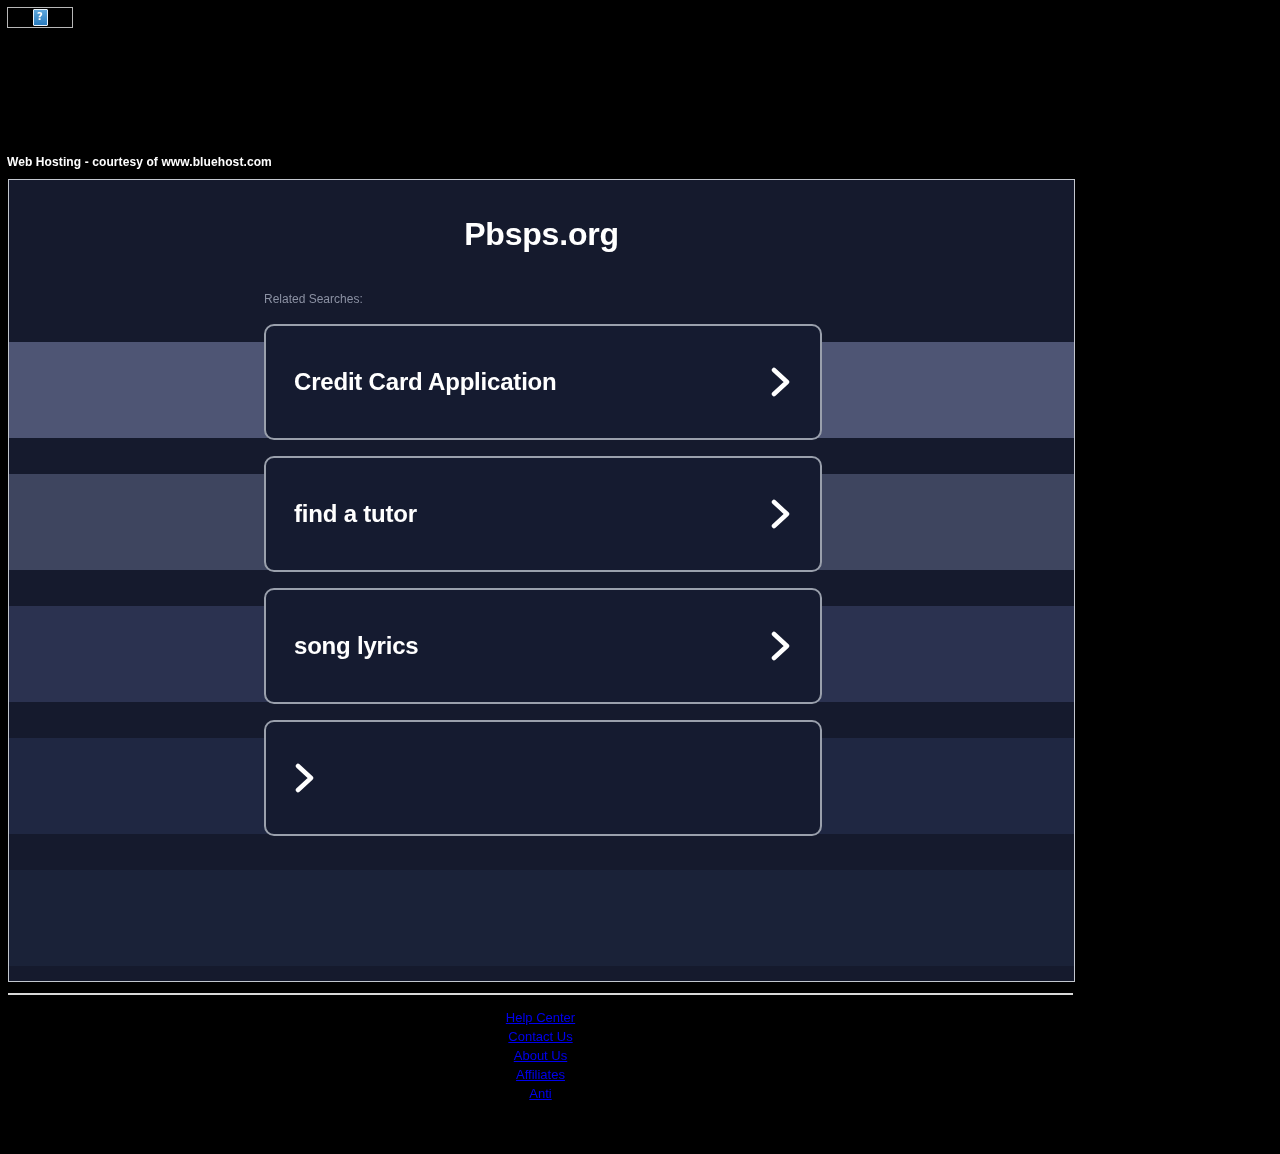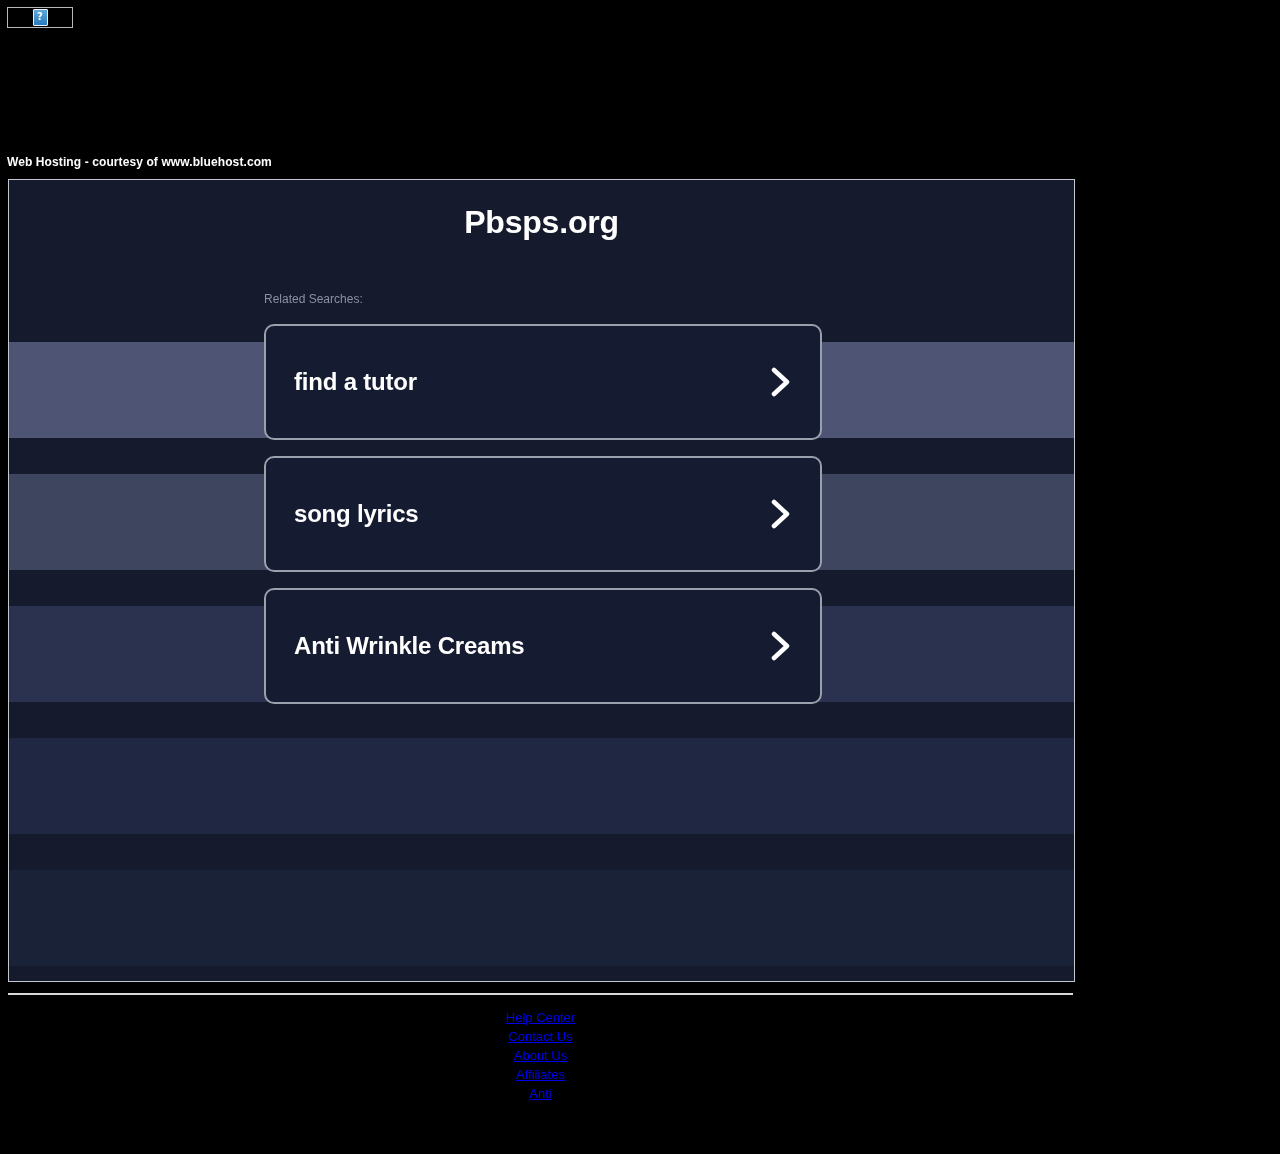"Pbsps.org" .site-title { padding-top: 24px -> 36px }
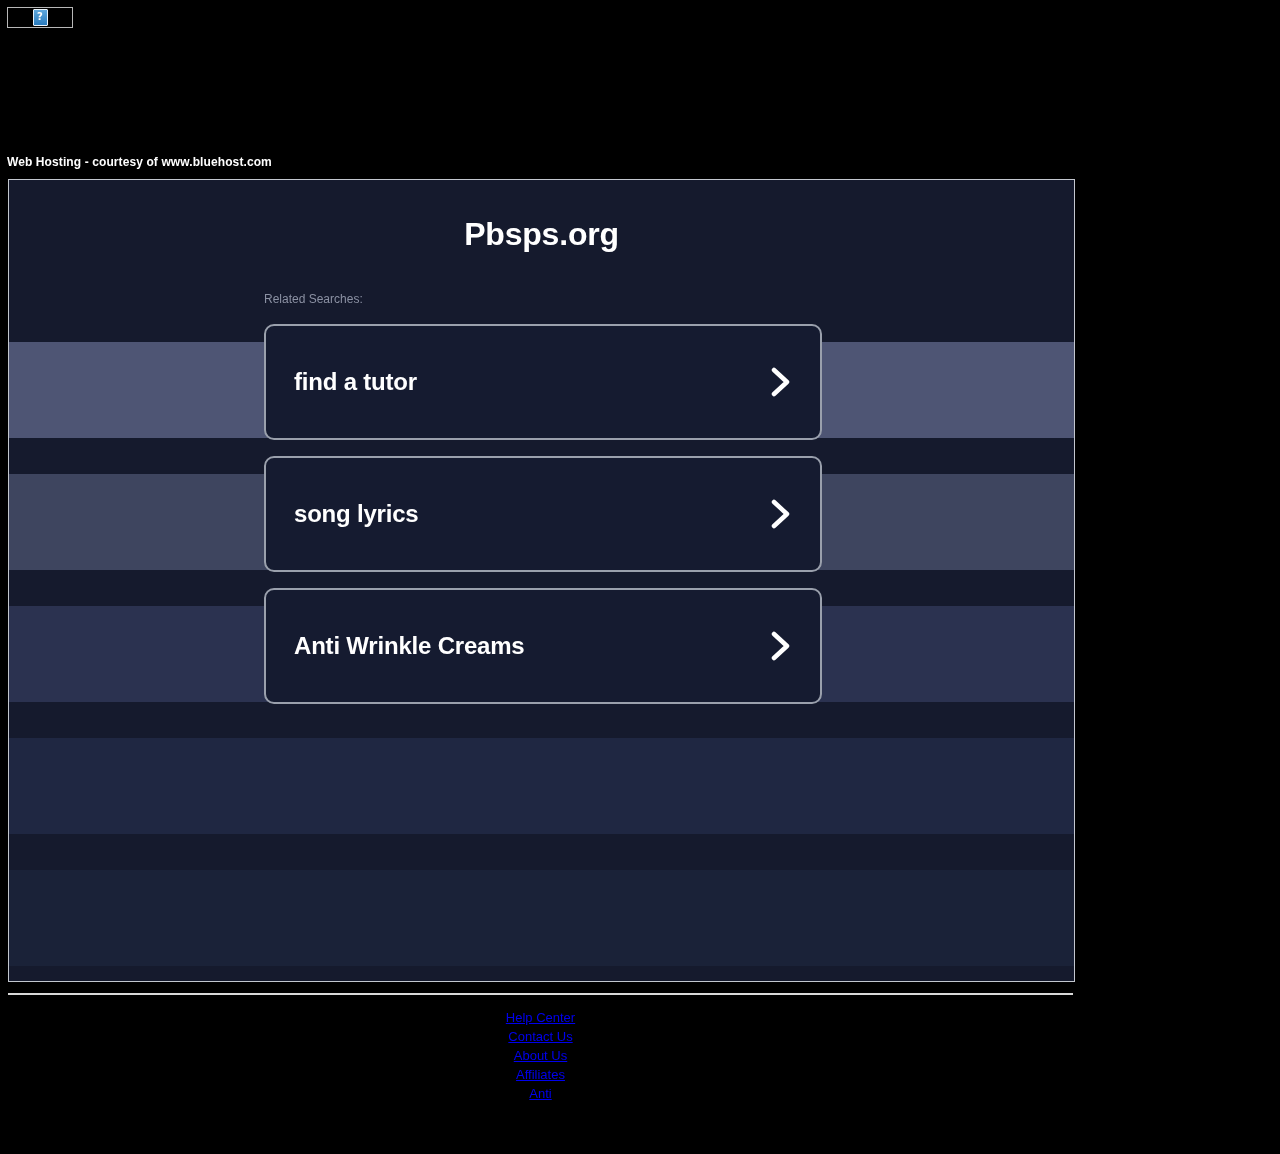"Credit Card Application" li.card { html: none -> <li> <span>Credit Card Application</span> <span> <svg> <path></path> </svg> </span> </li> }
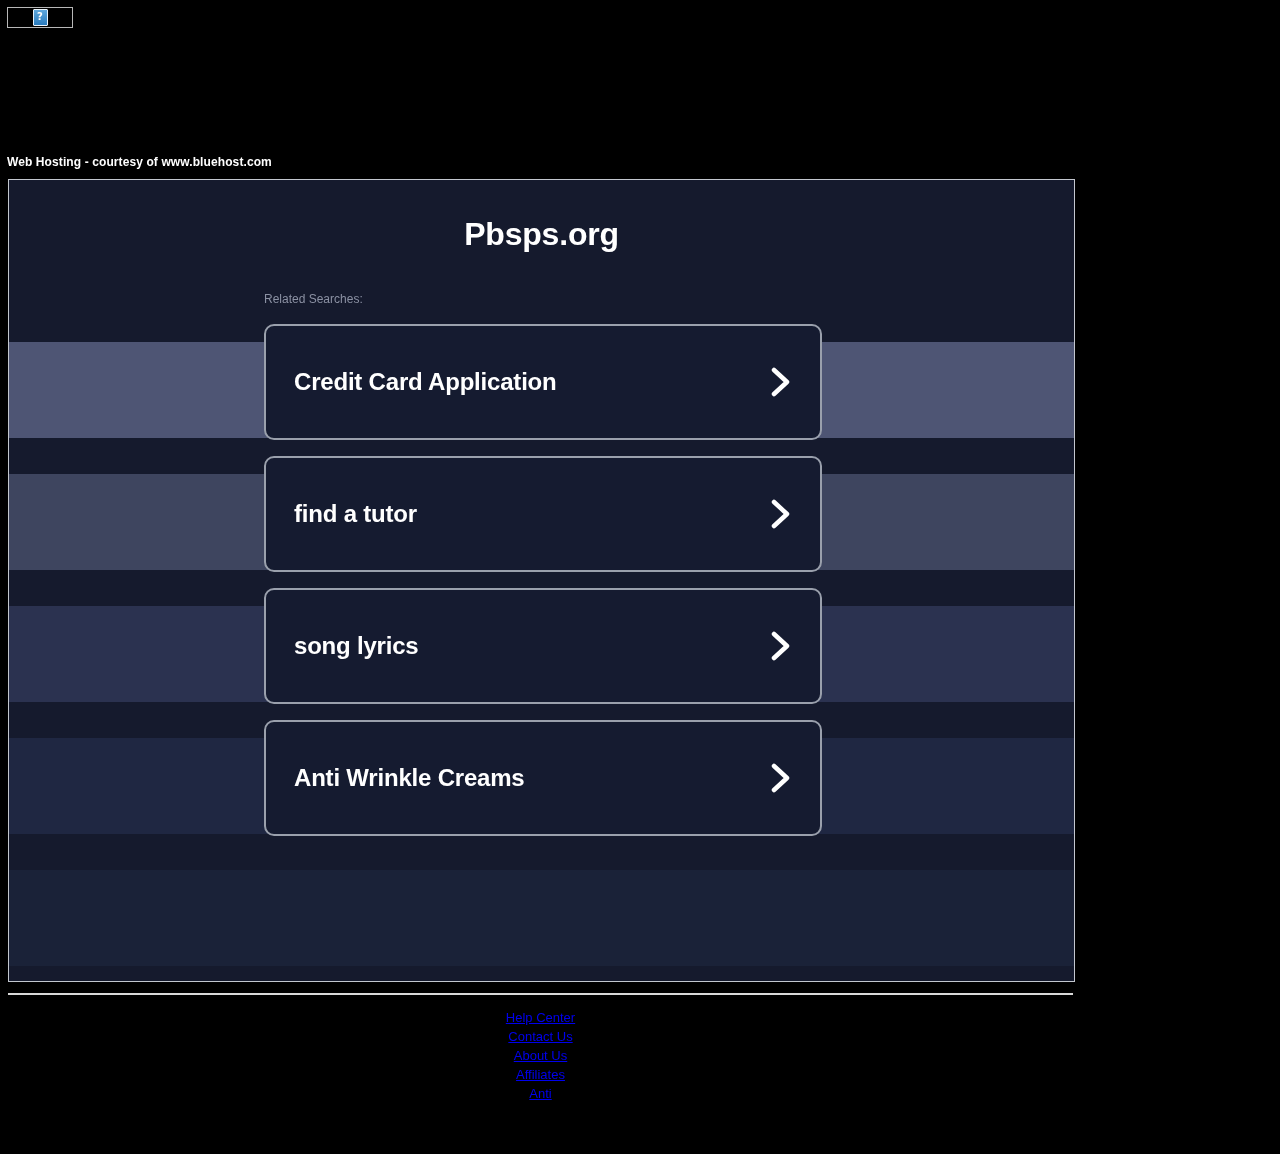"Anti Wrinkle Creams" span.card-label { html: <span>Anti Wrinkle Creams</span> -> none }
